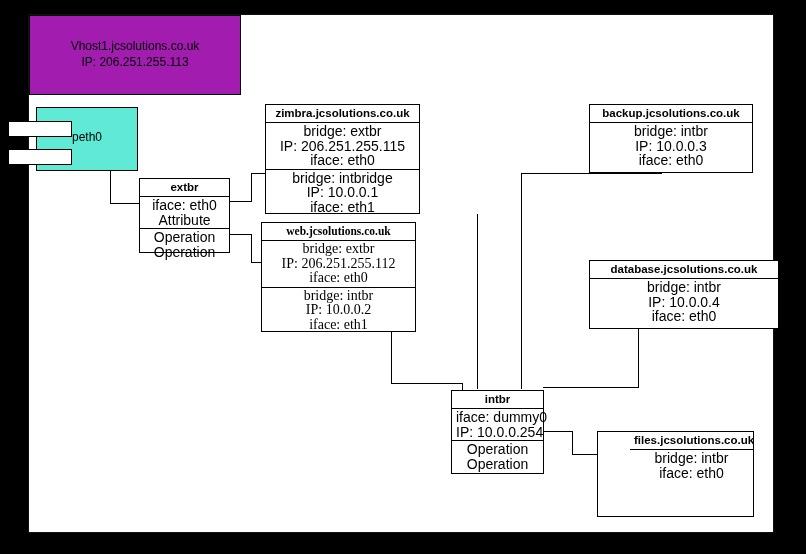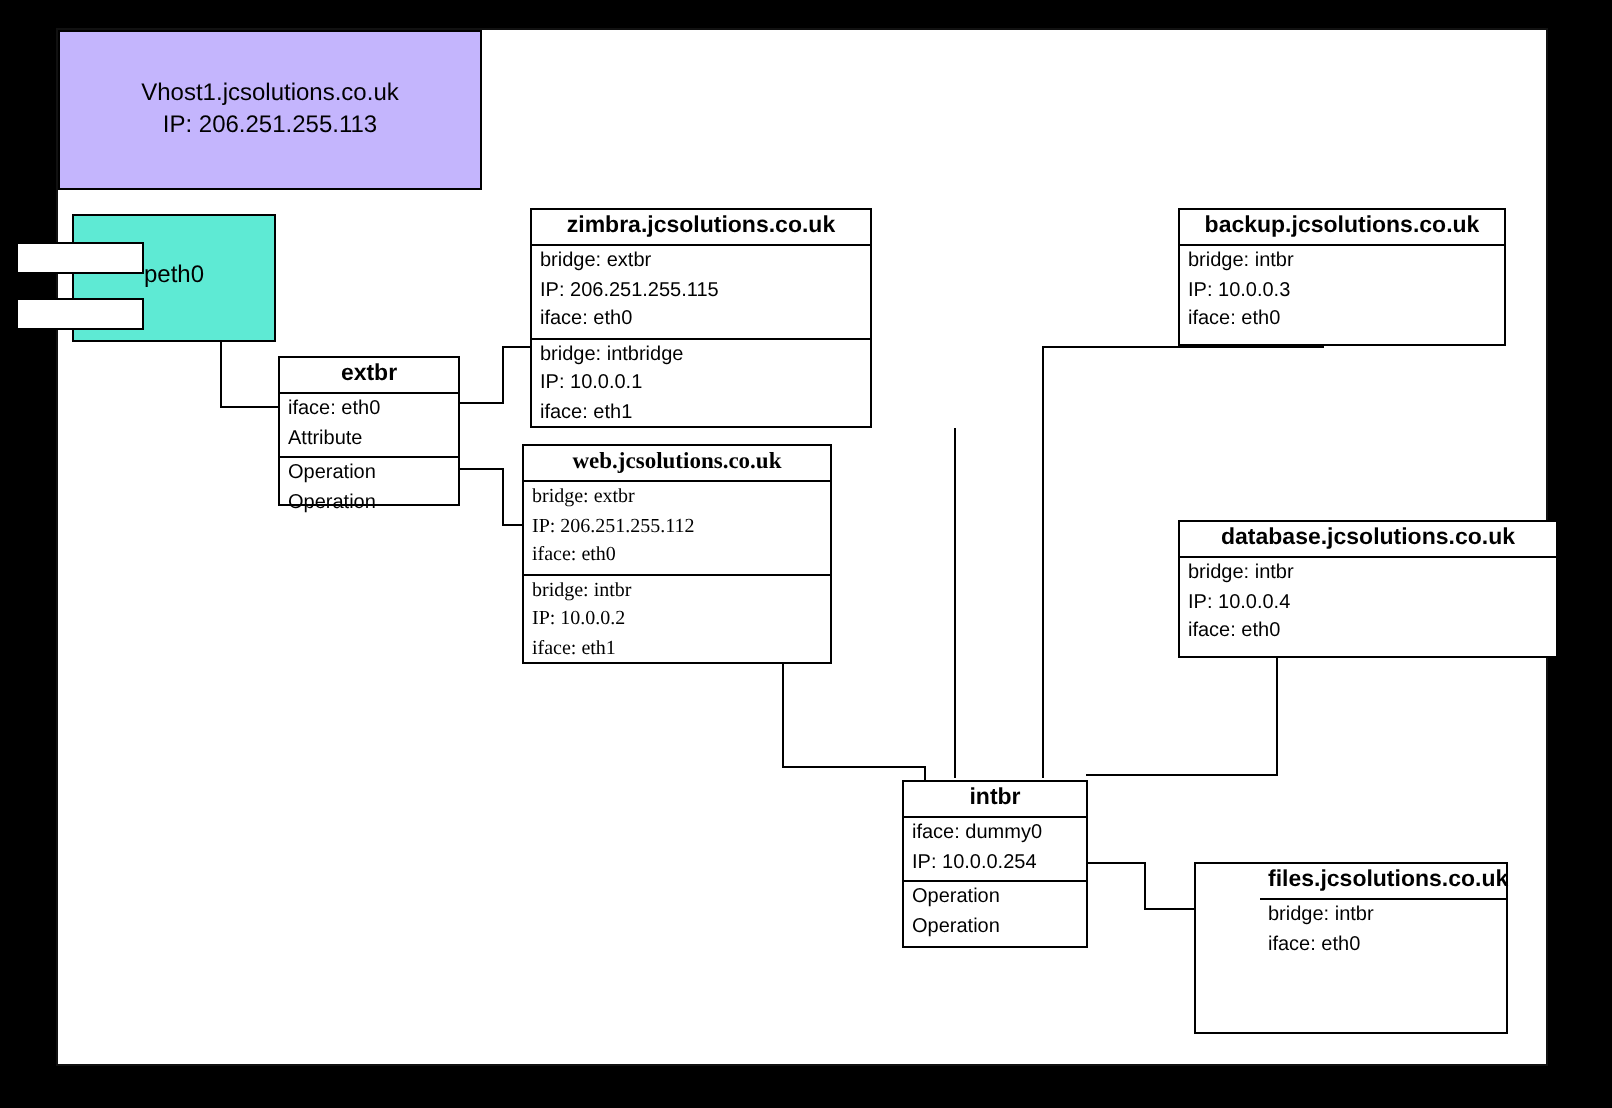"Vhost1.jcsolutions.co.uk" .plainbox { background: #c4b5fd -> #a21caf }
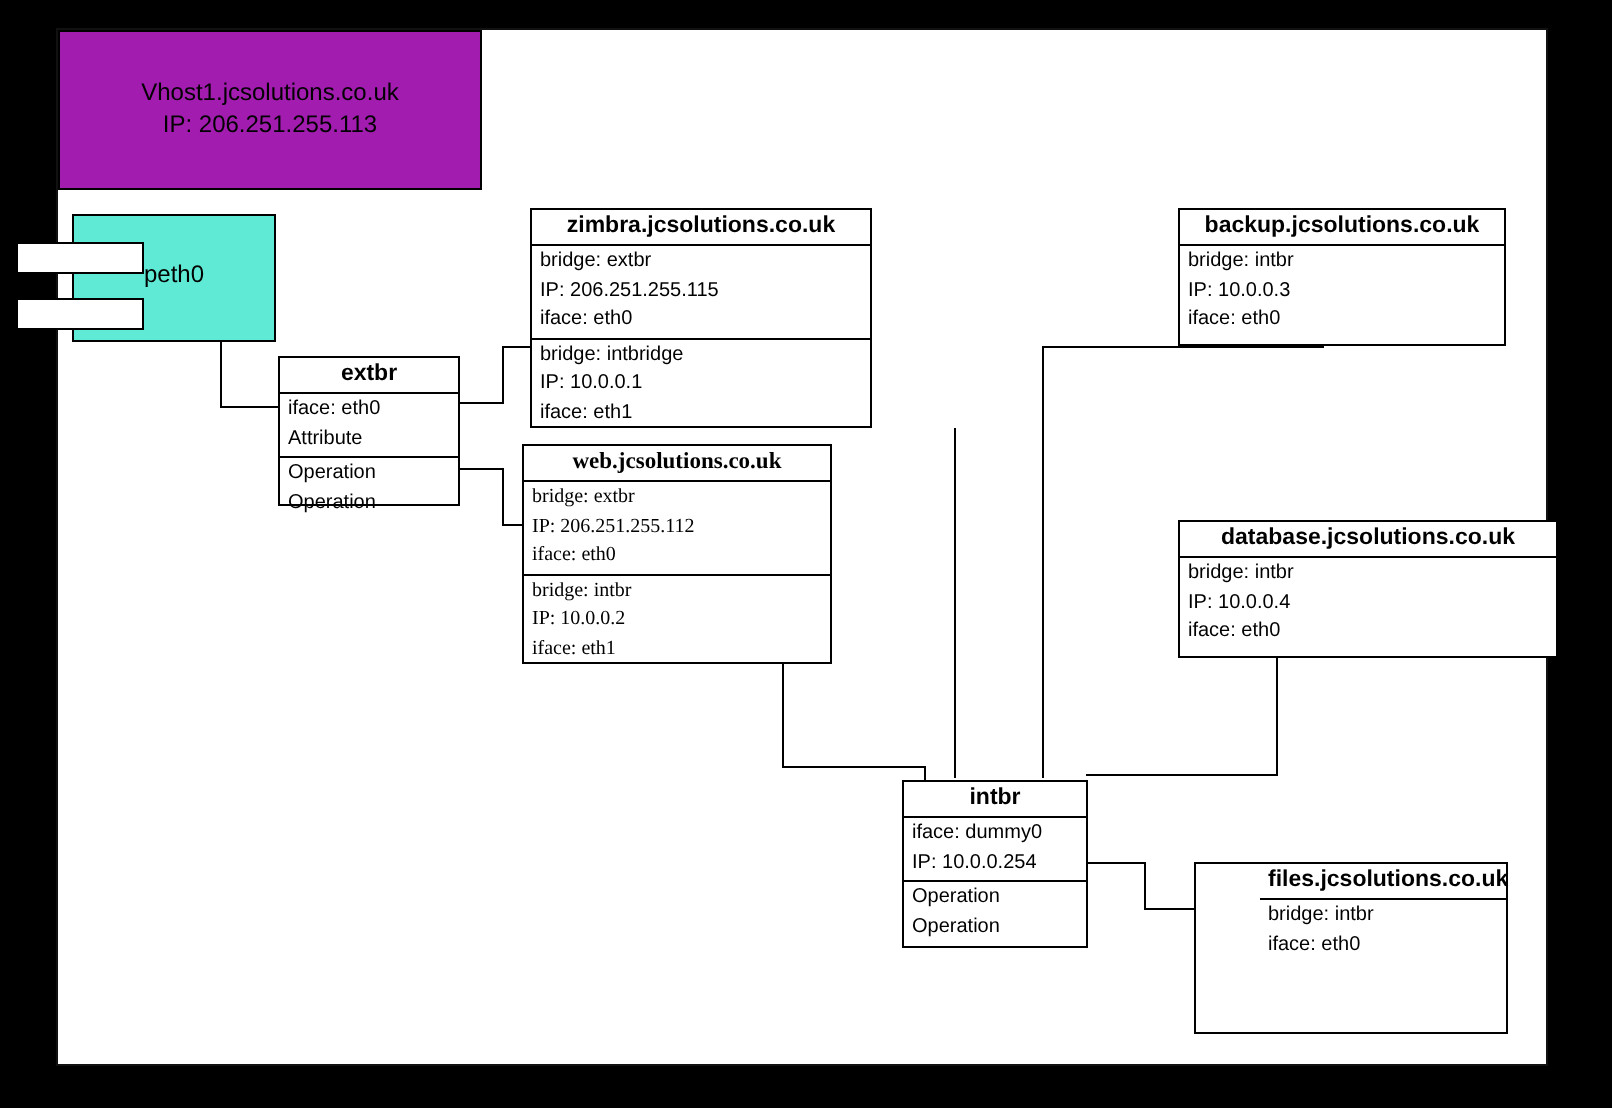"zimbra.jcsolutions.co.uk" div.node { width: 171px -> 155px }
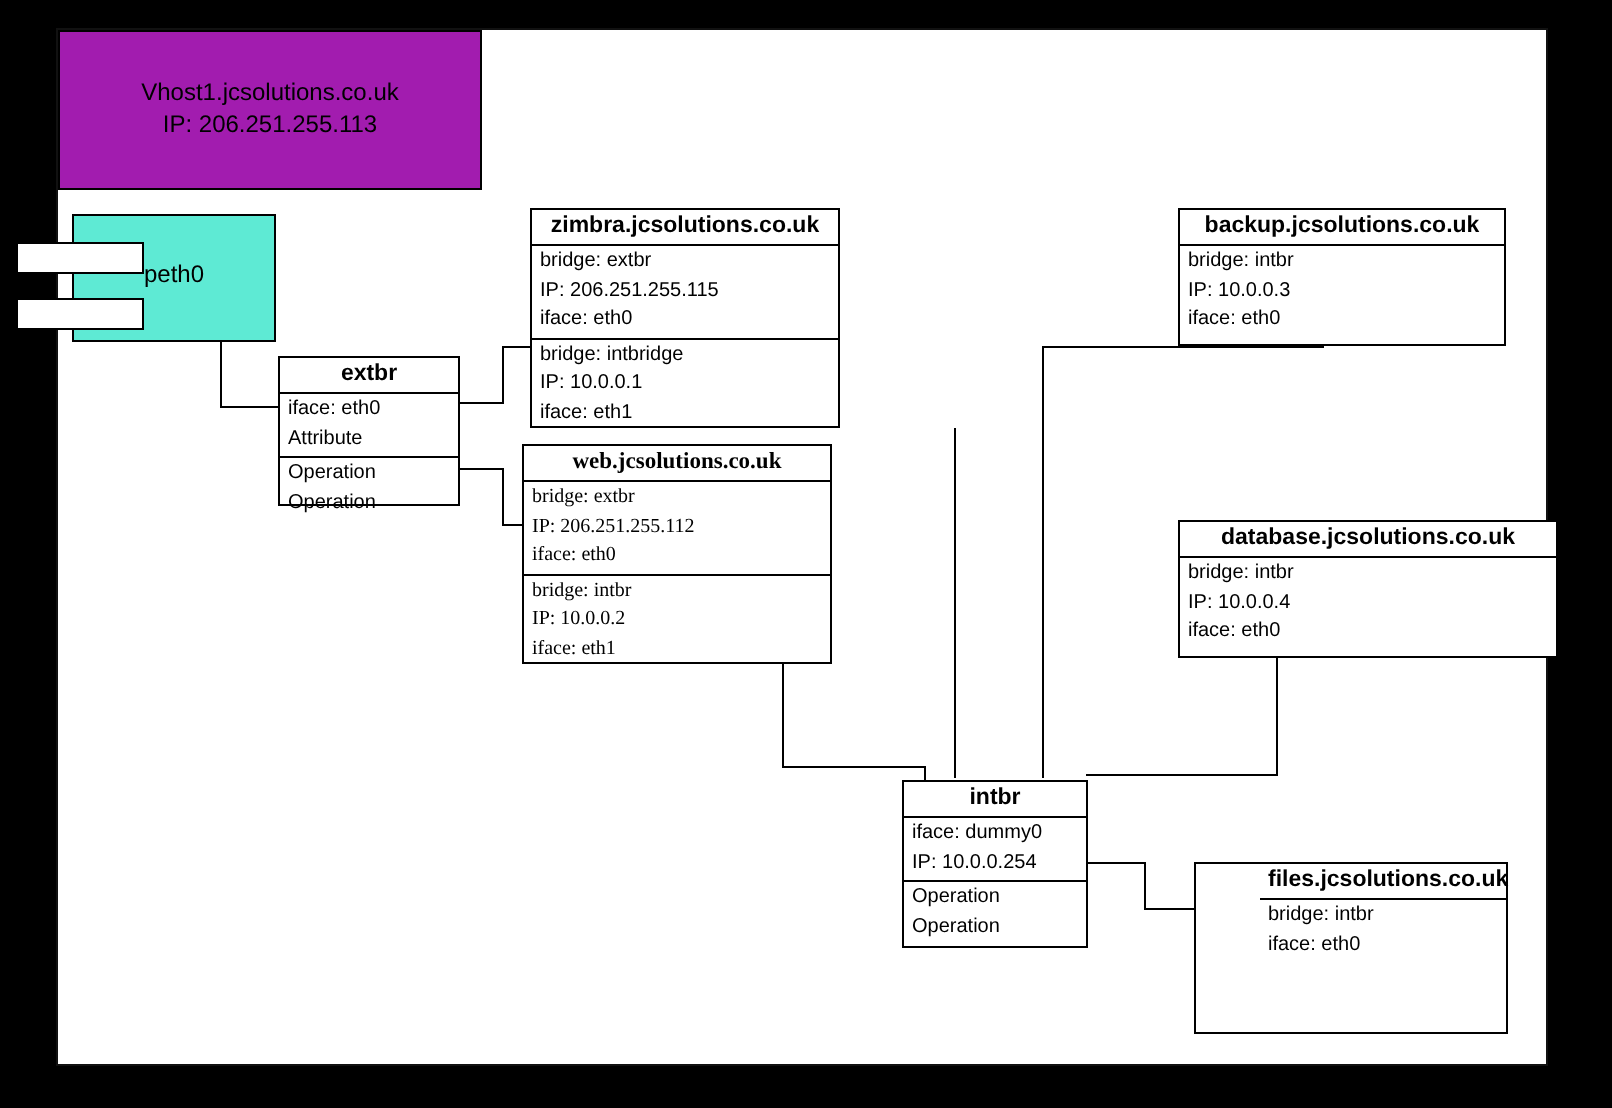"bridge: extbr" .node .attr { font-size: 10px -> 14px; text-align: none -> center }
